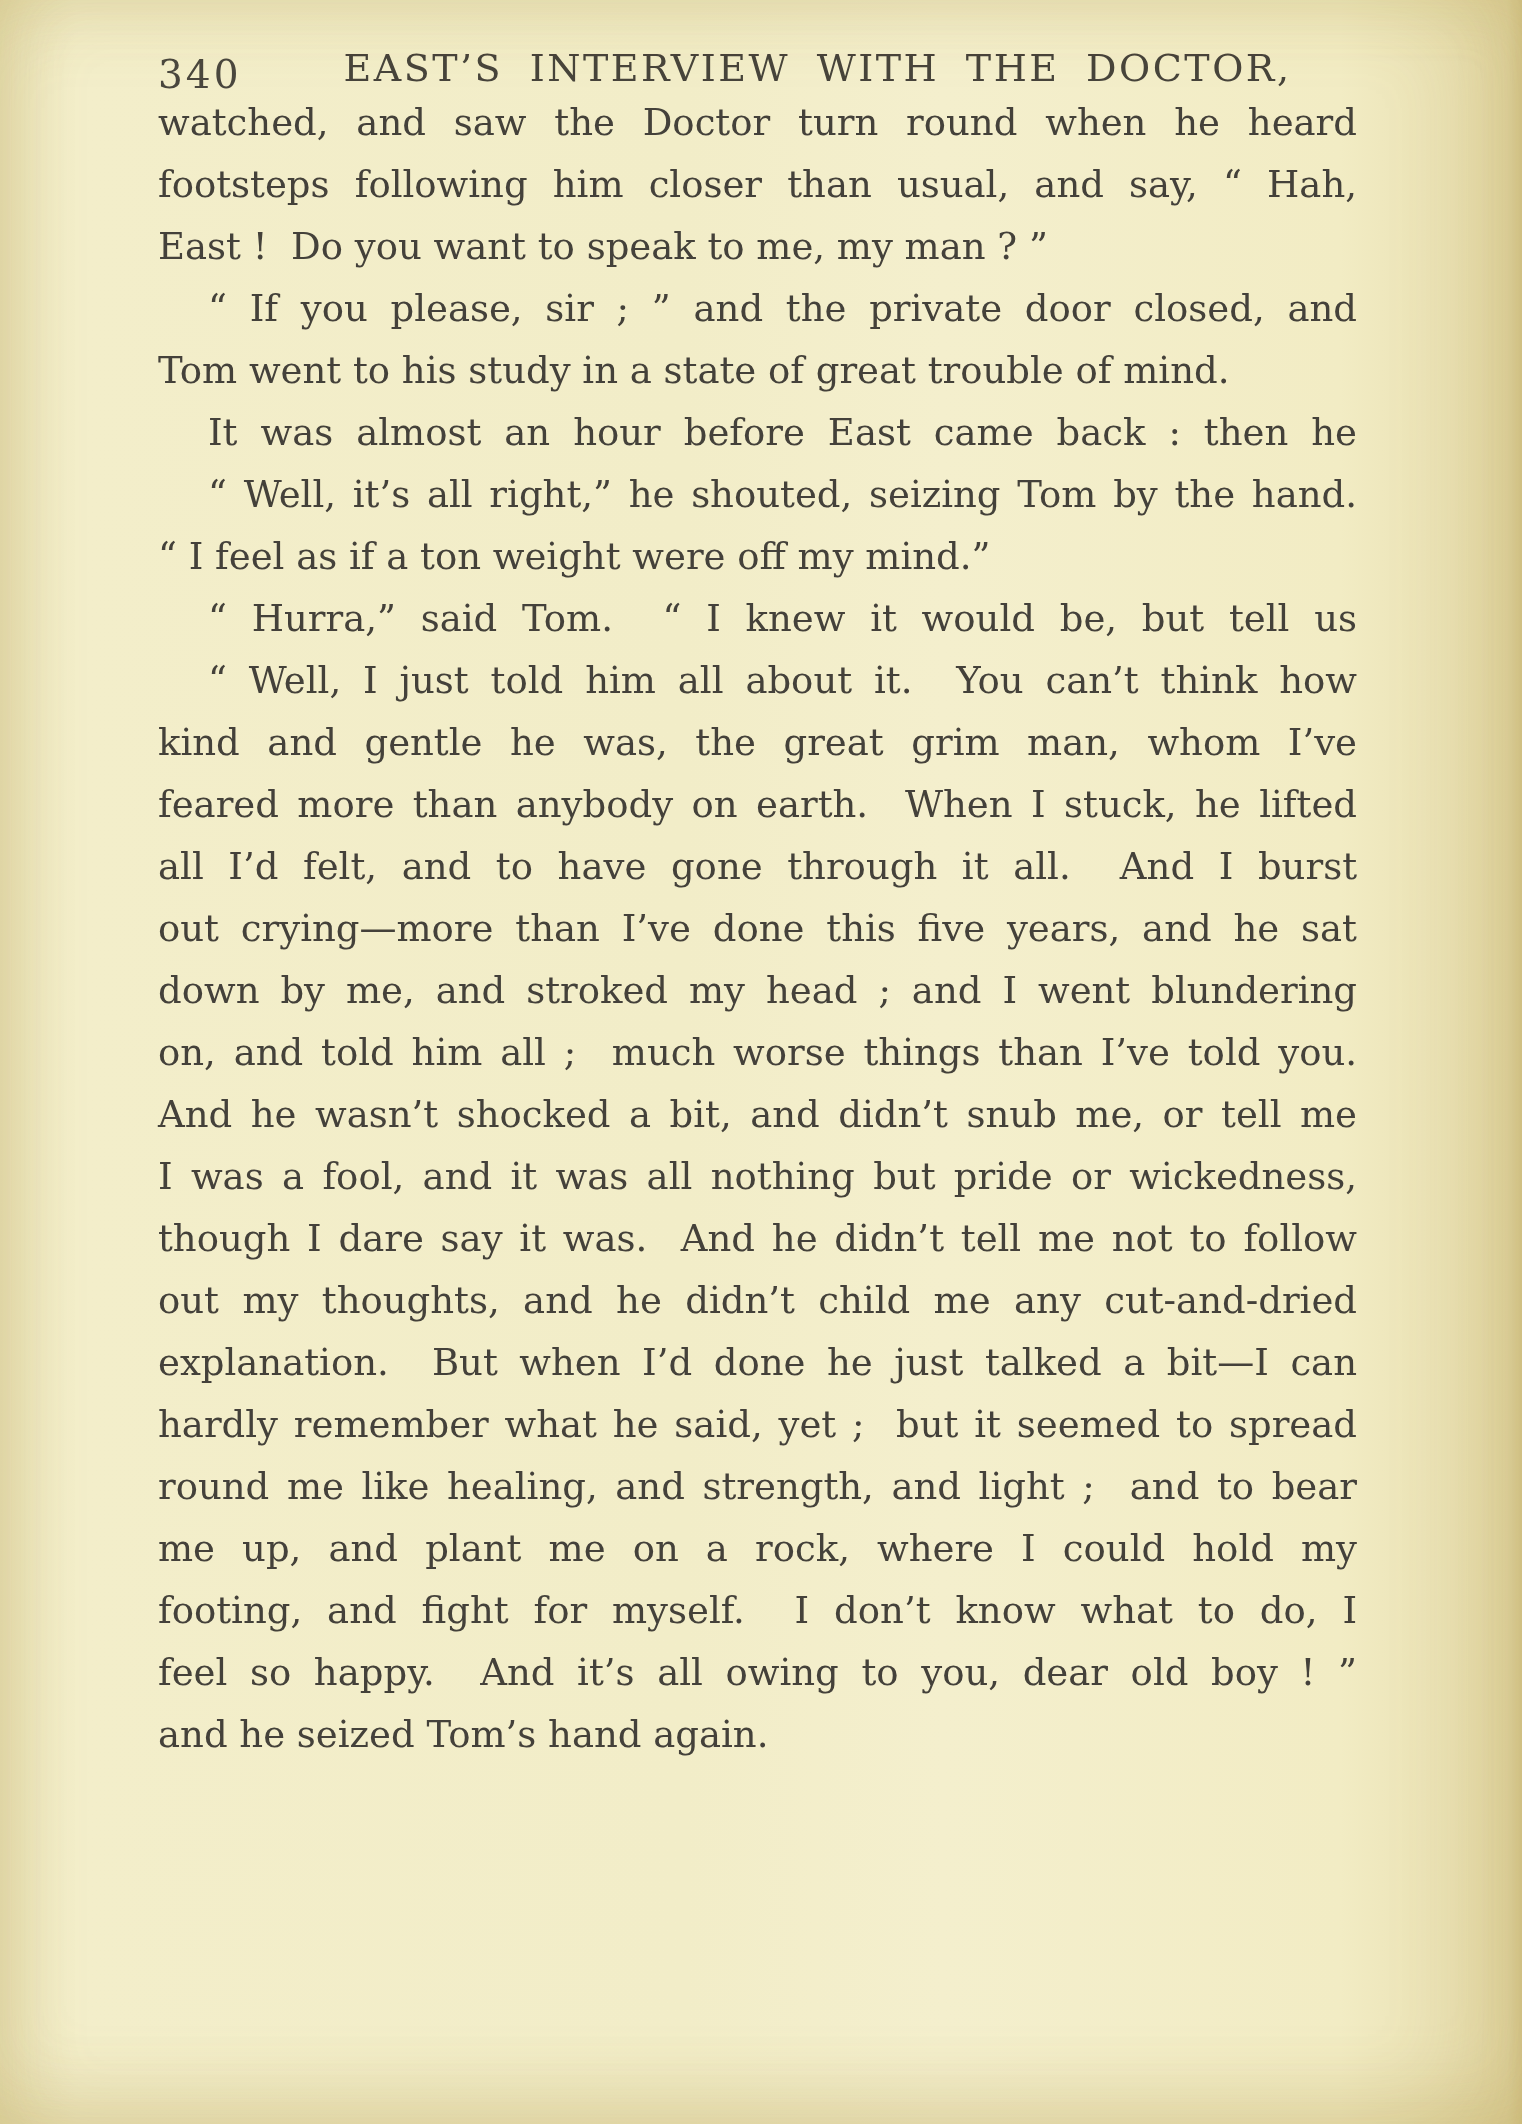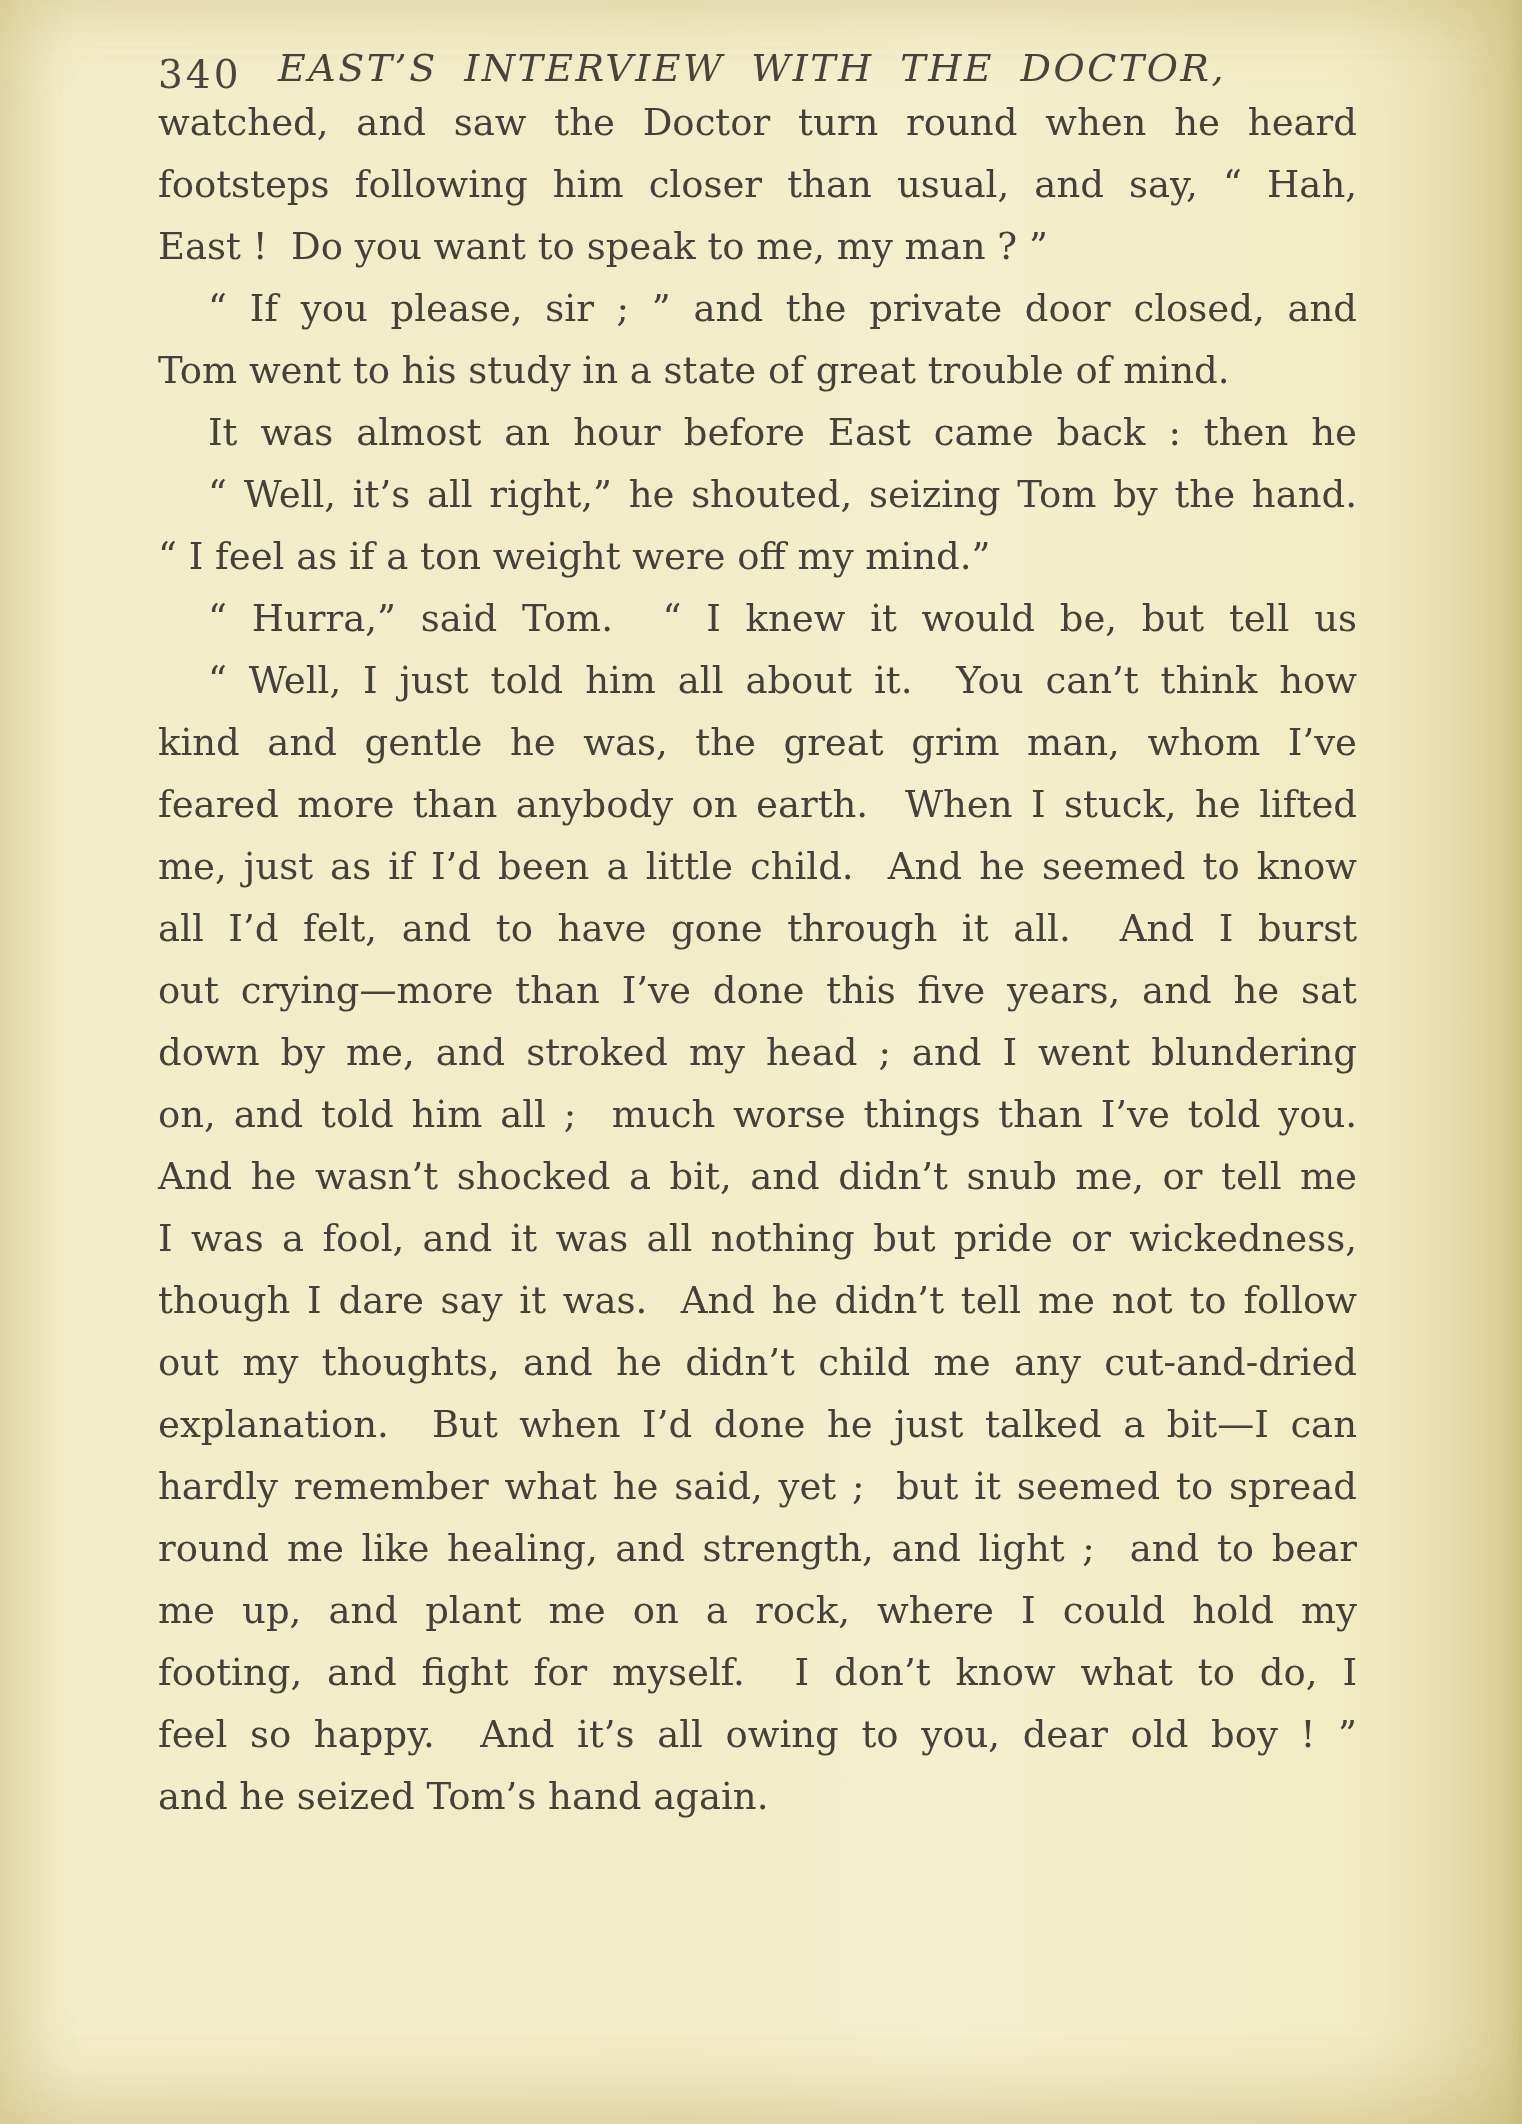"EAST’S INTERVIEW WITH THE DOCTOR," .running-title { font-style: italic -> none; text-align: left -> center }
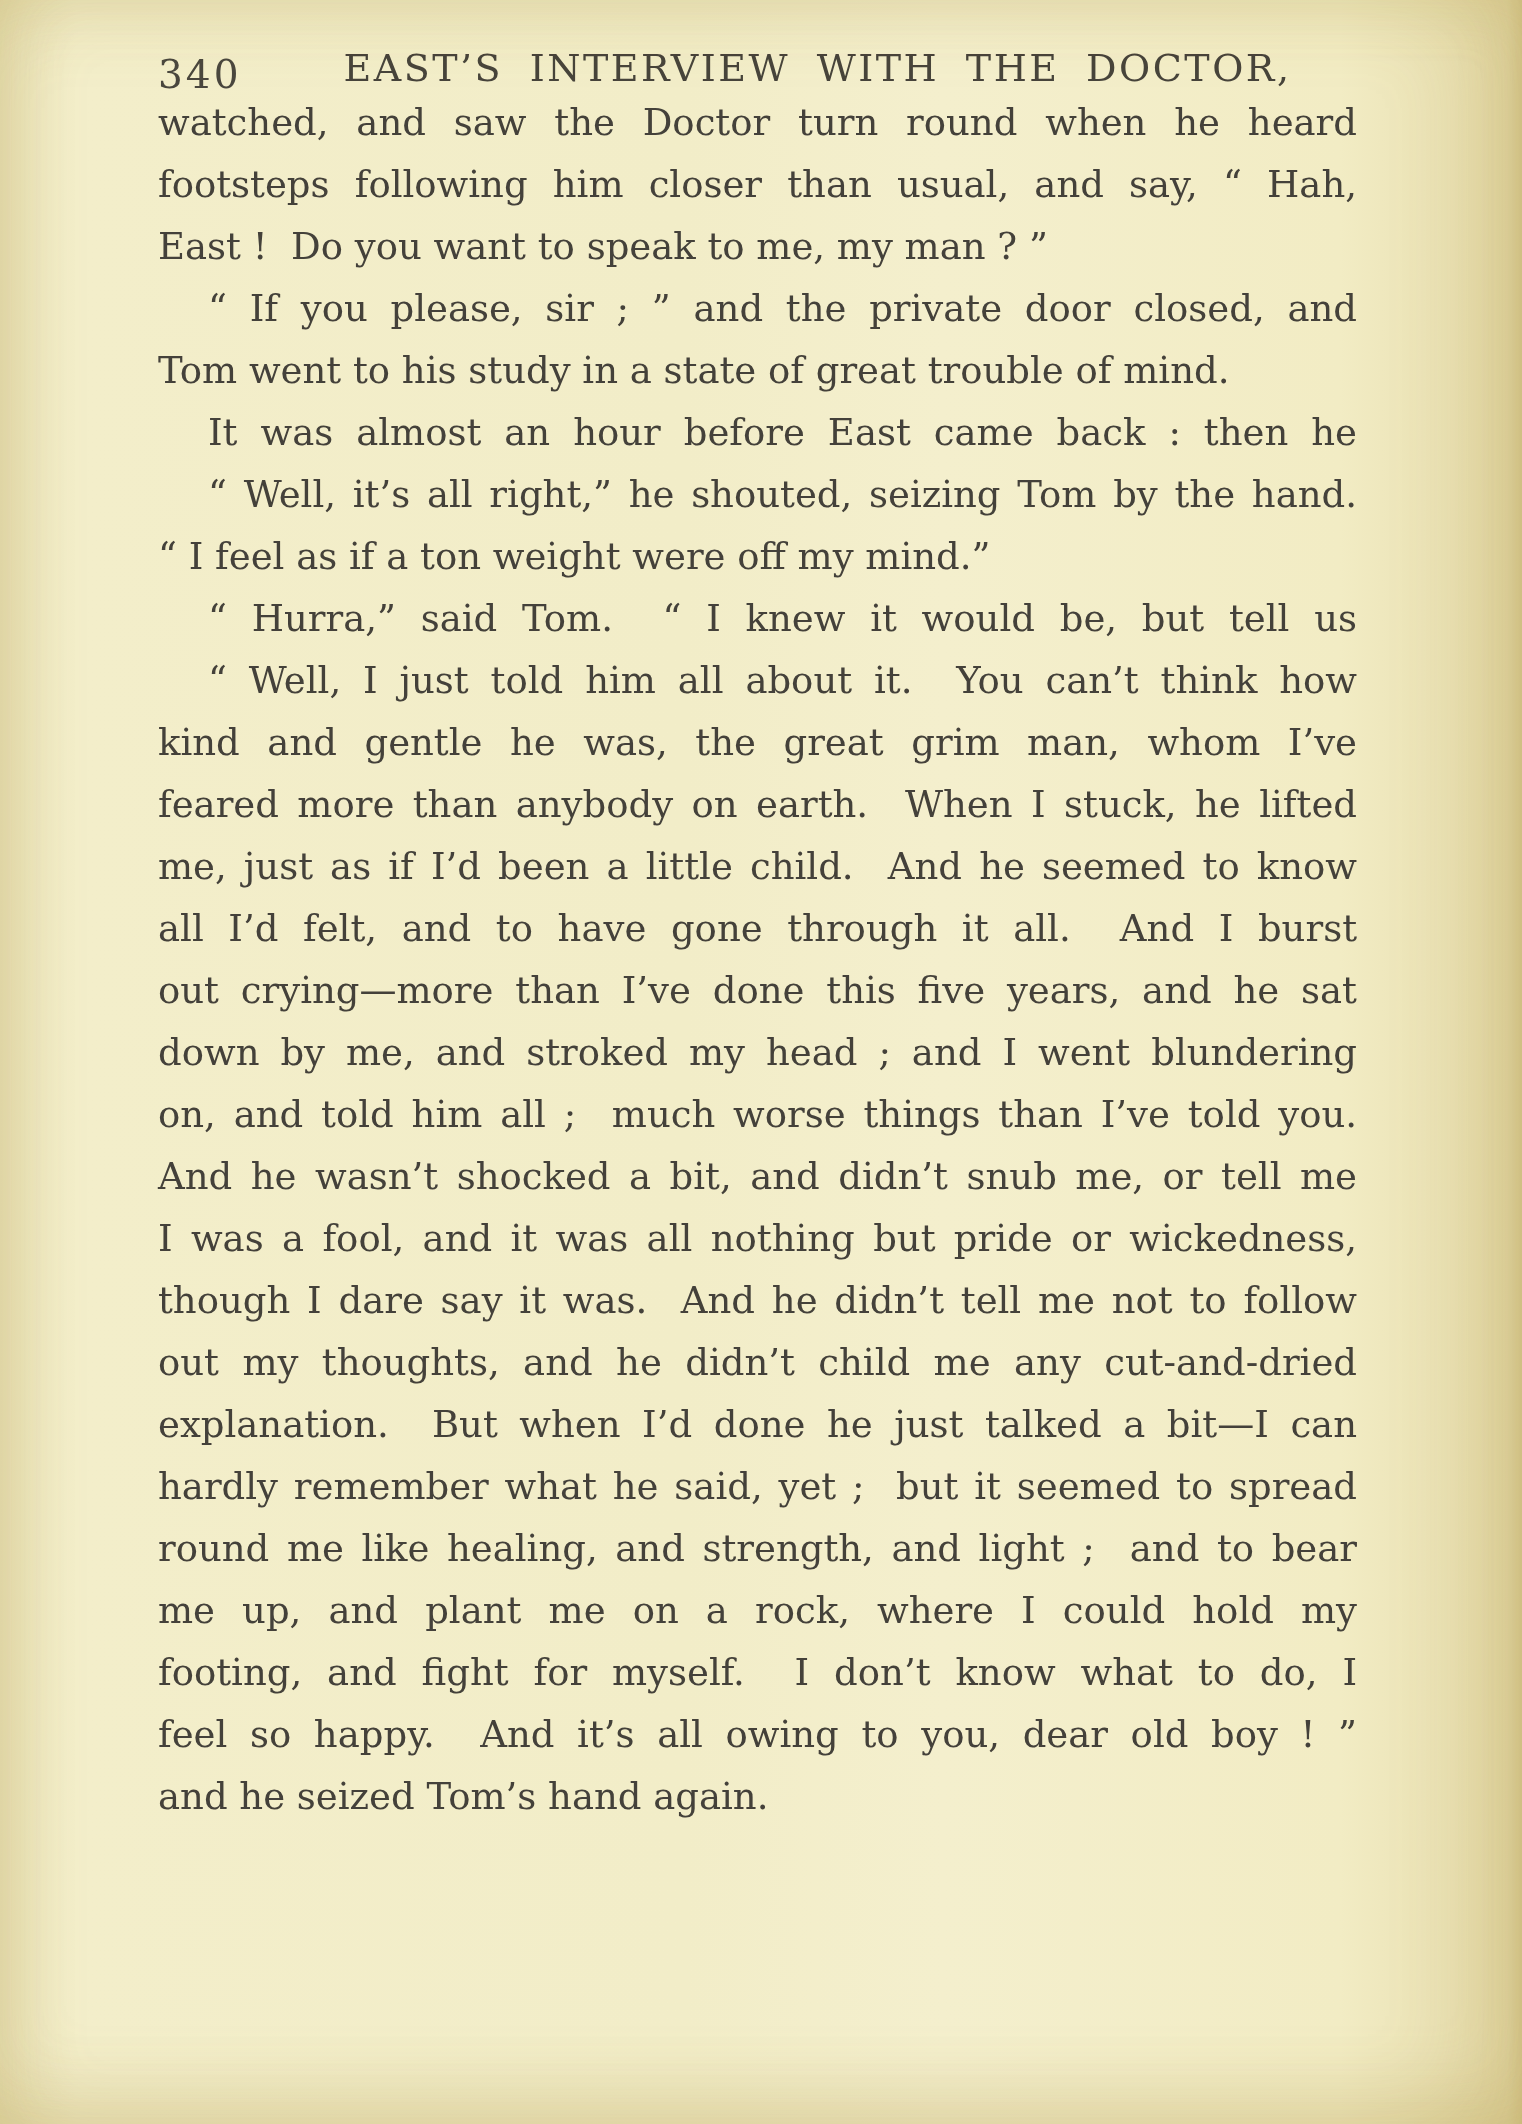"me, just as if I’d" div.line { html: <div>me, just as if I’d been a little child. And he seemed to know</div> -> none }
